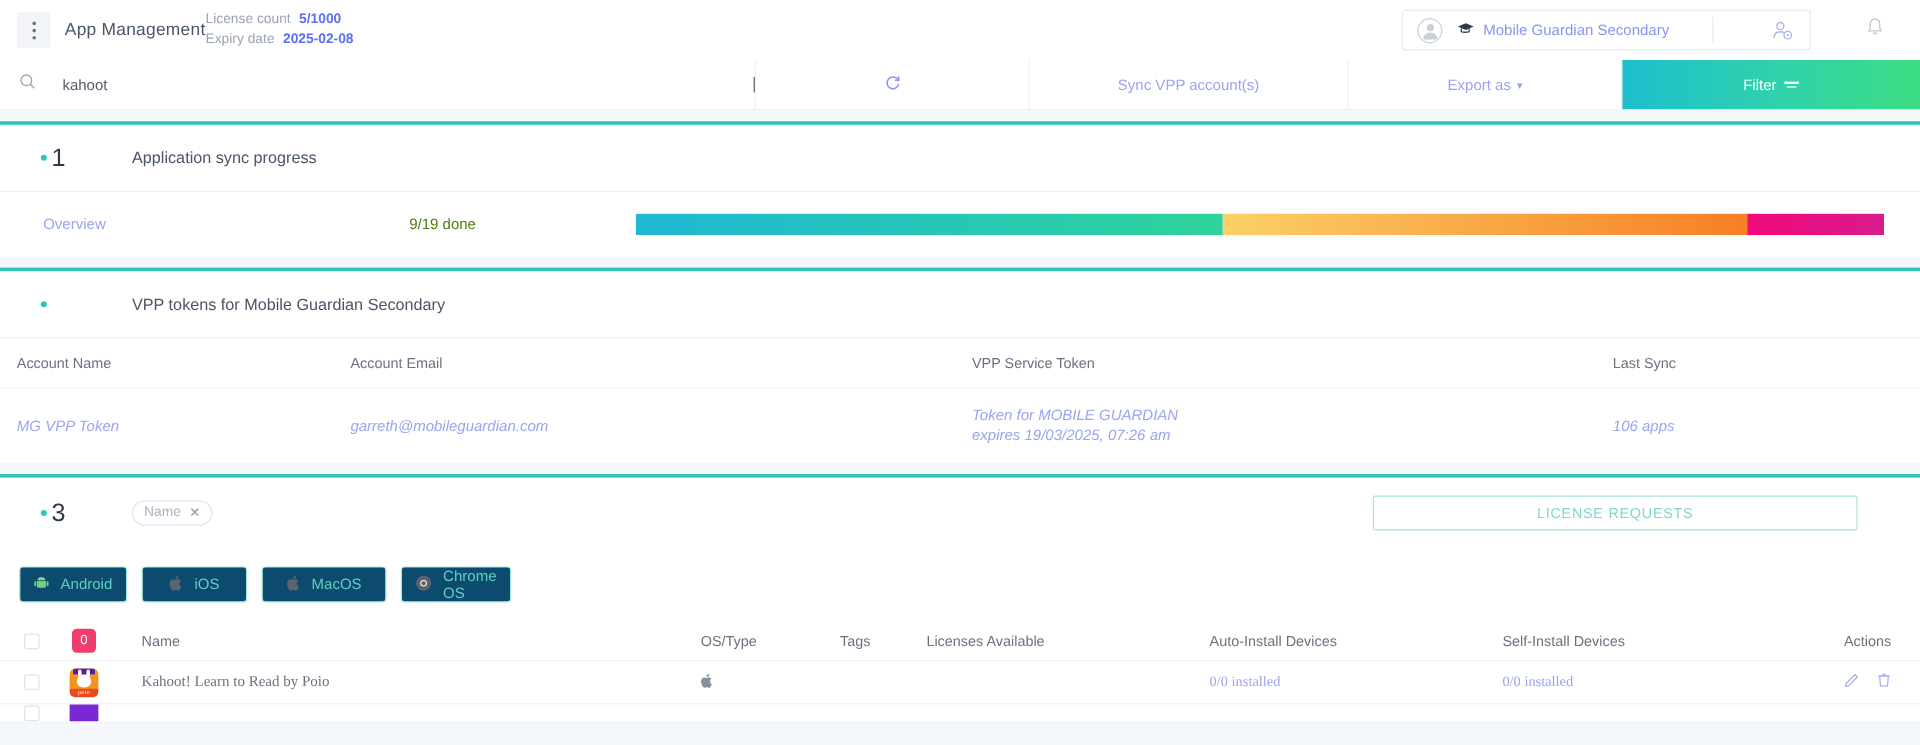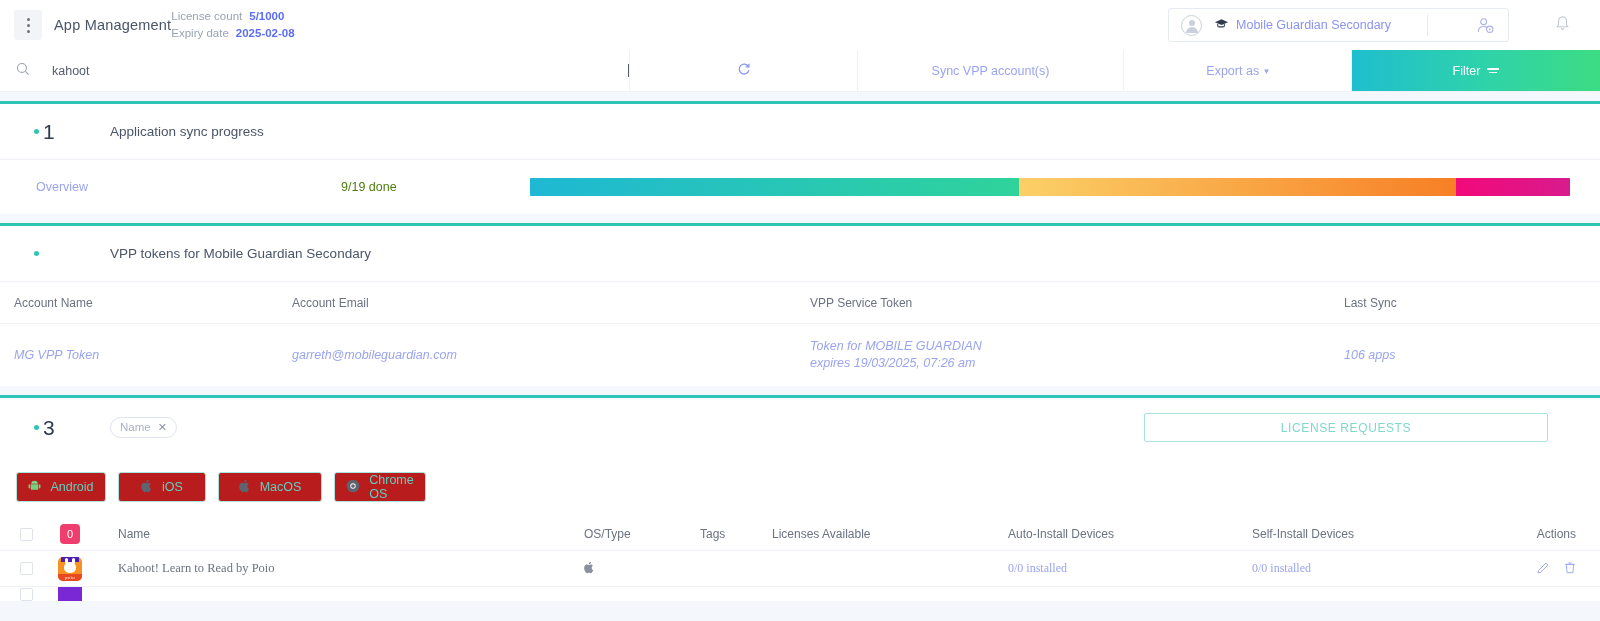"Android" .plat-btn { background: #b91c1c -> #0c4a6e }
